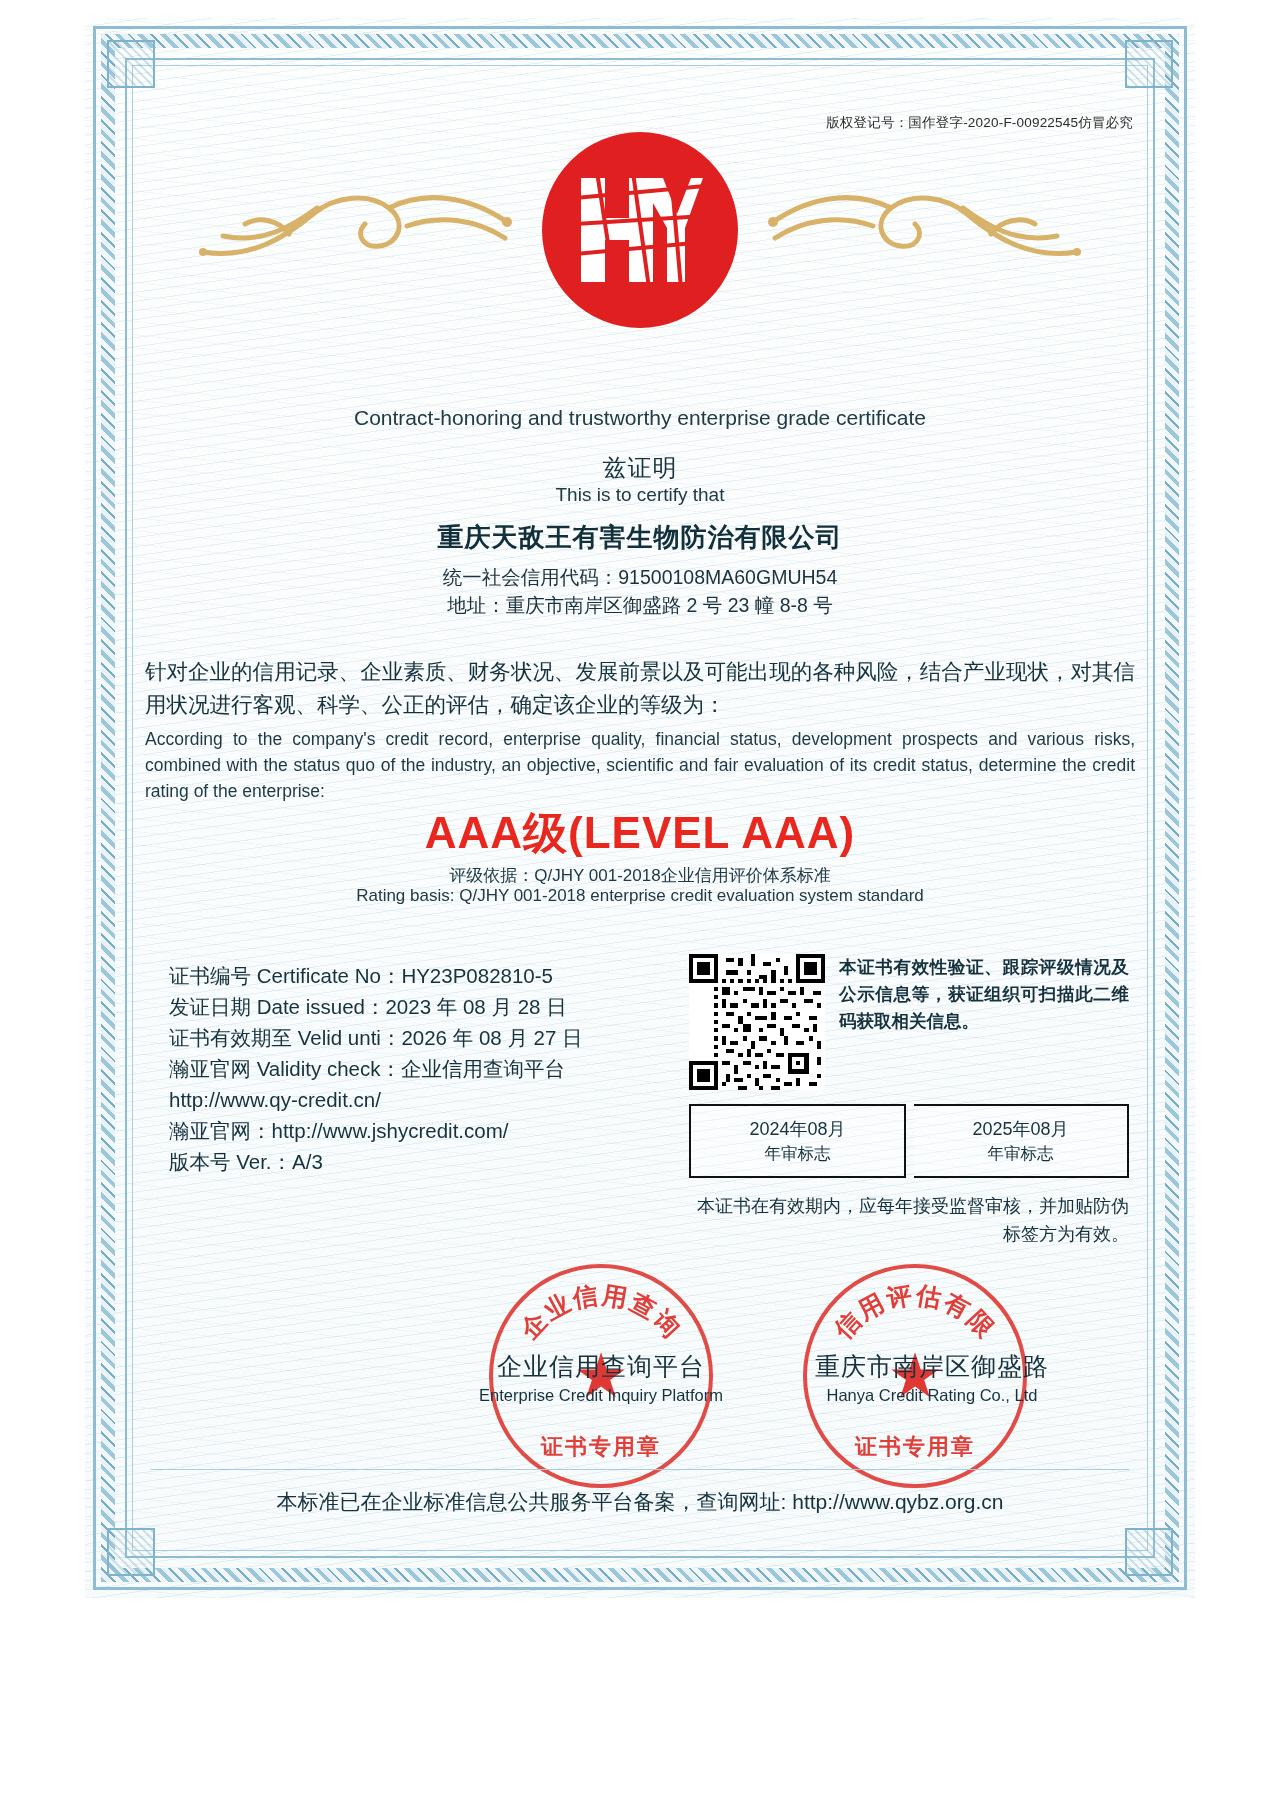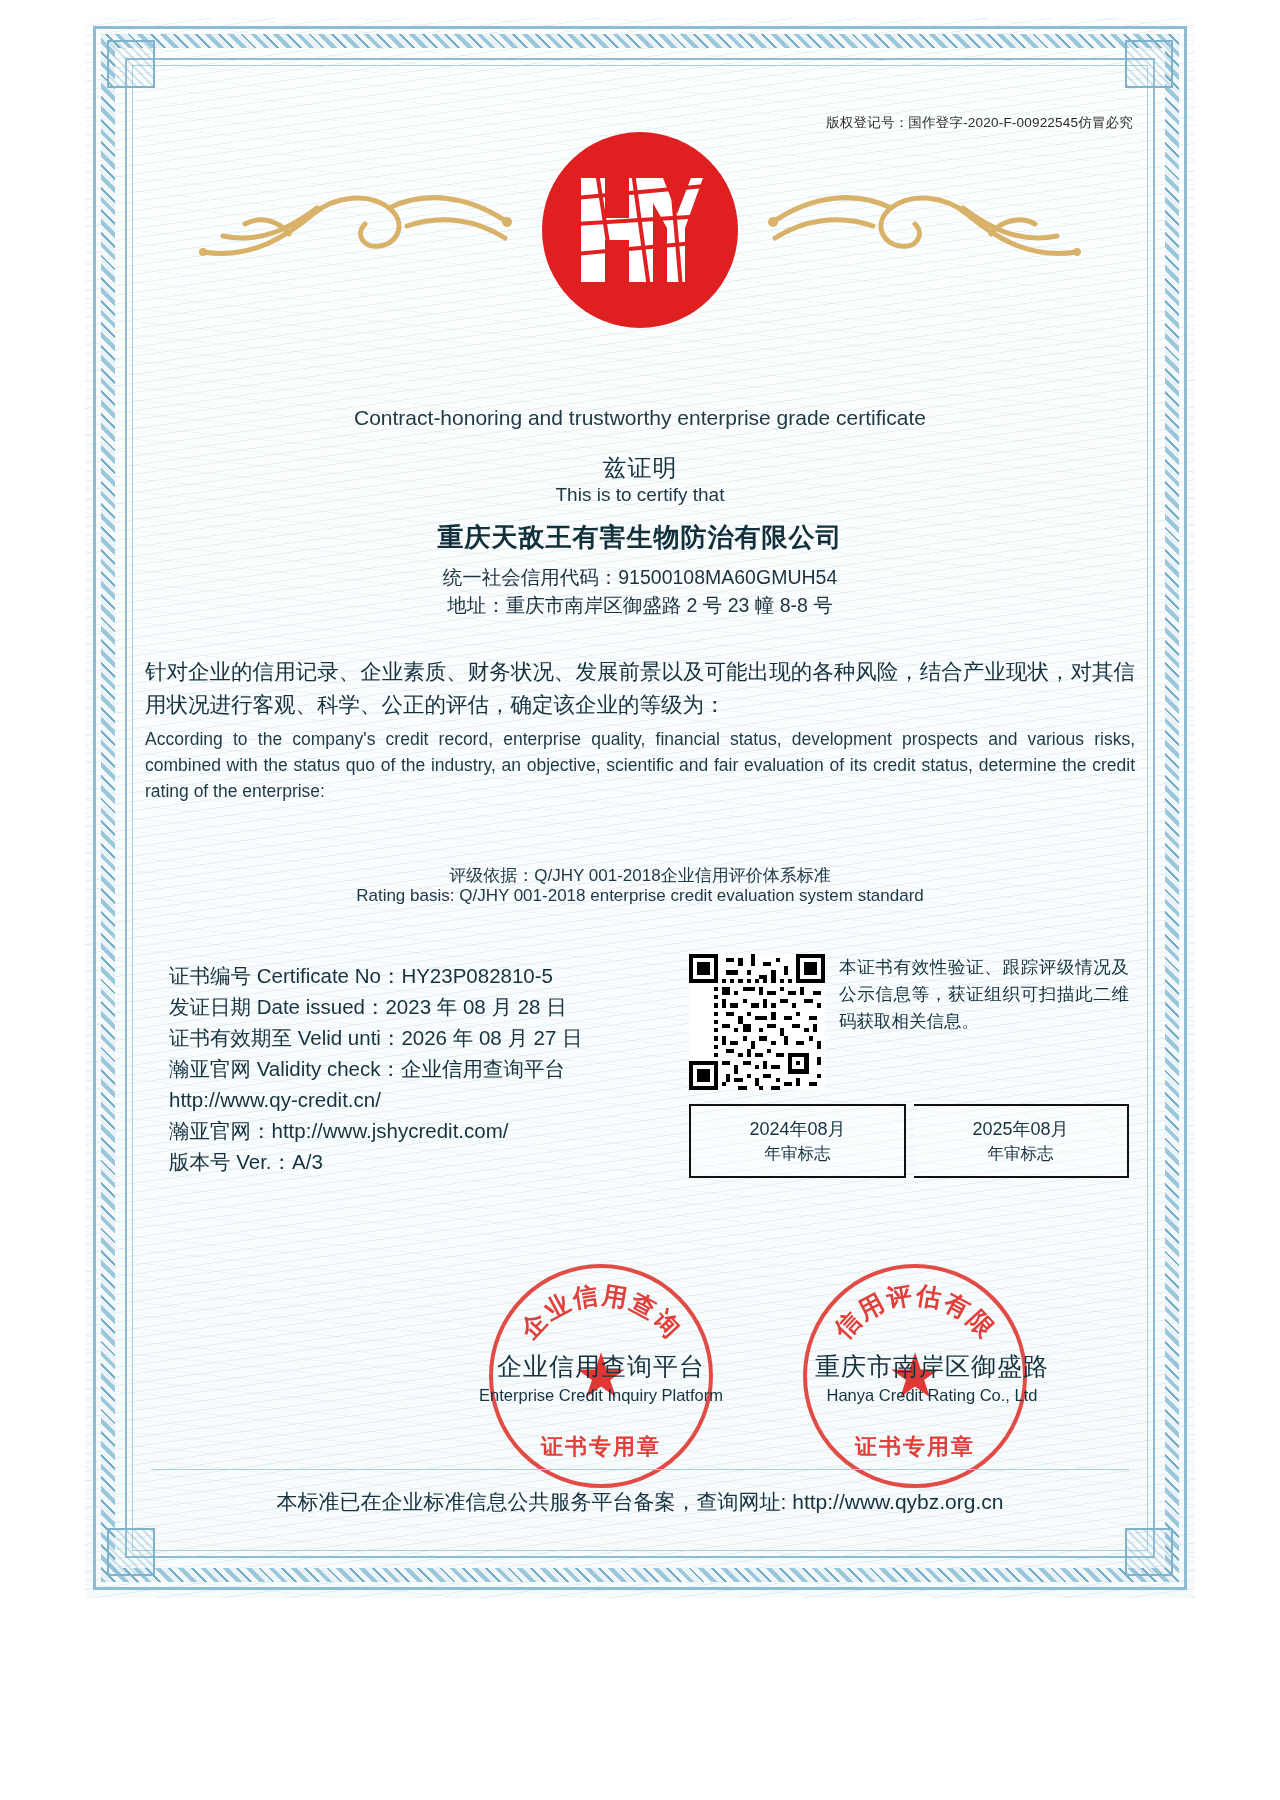"AAA级(LEVEL AAA)" div.level { html: none -> <div>AAA级(LEVEL AAA)</div> }
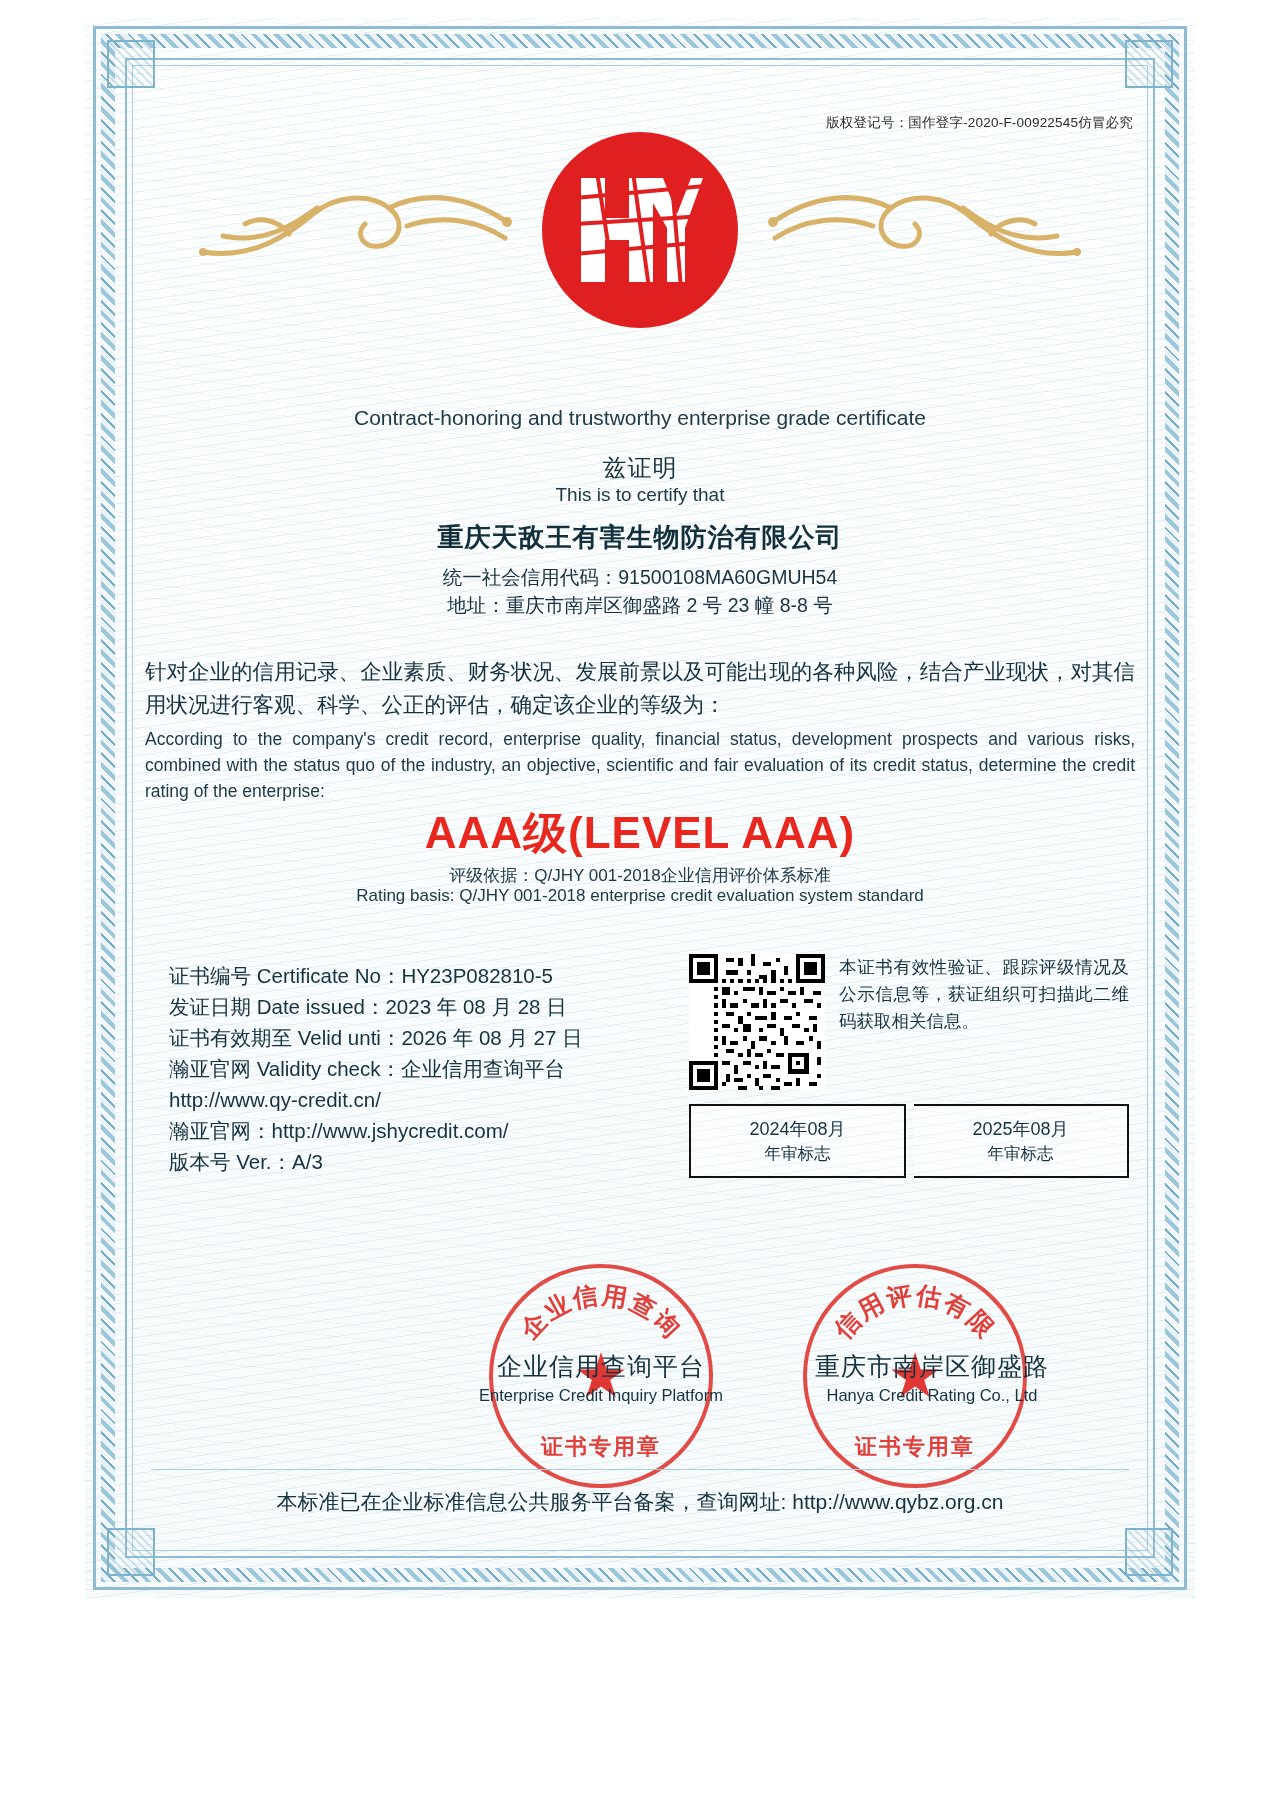"本证书有效性验证、跟踪评级情况及公示信息等，获证组织可扫描此二维码获取相关信息。" .qr-note { font-weight: none -> bold }
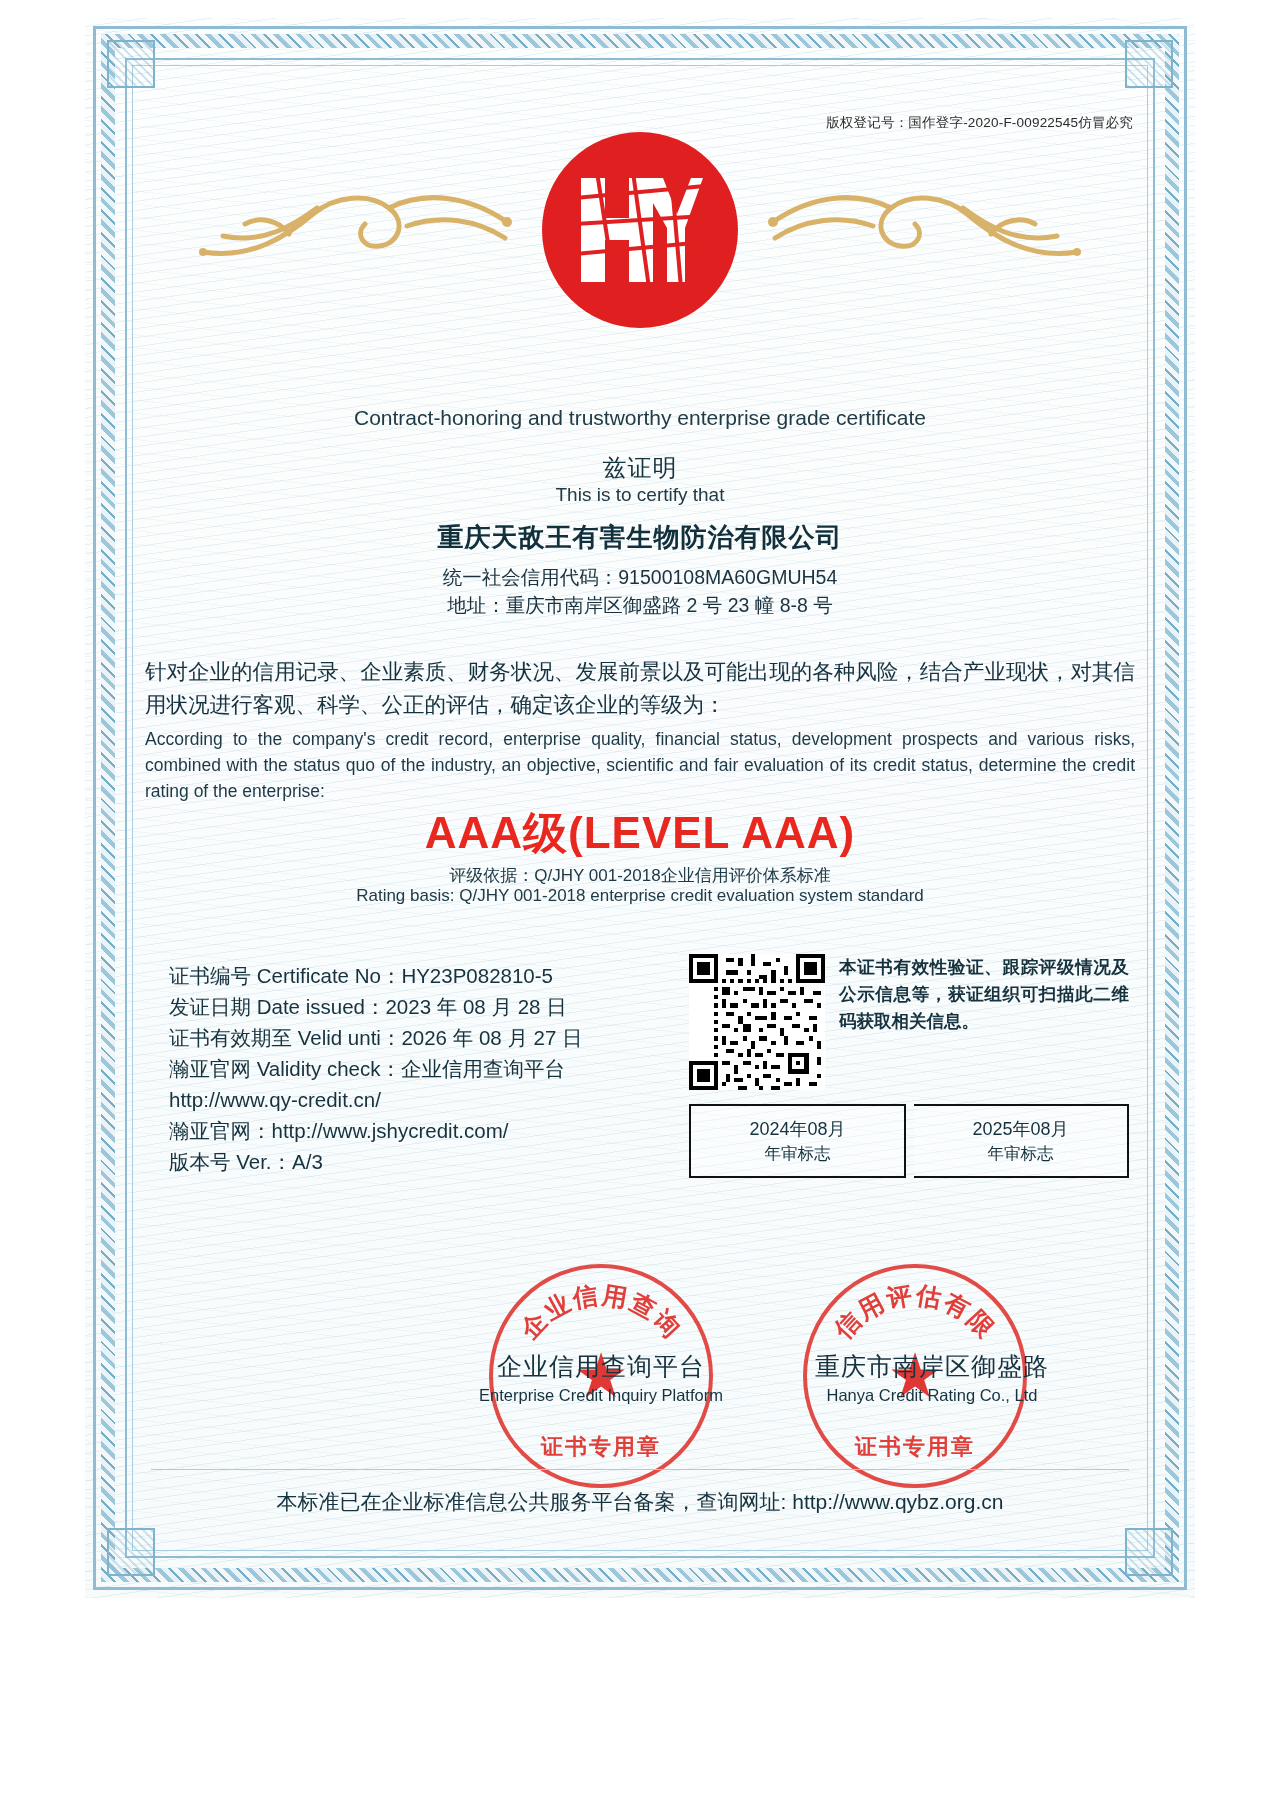"本证书在有效期内，应每年接受监督审核，并加贴防伪标签方为有效。" div.annual-note { html: none -> <div>本证书在有效期内，应每年接受监督审核，并加贴防伪标签方为有效。</div> }
